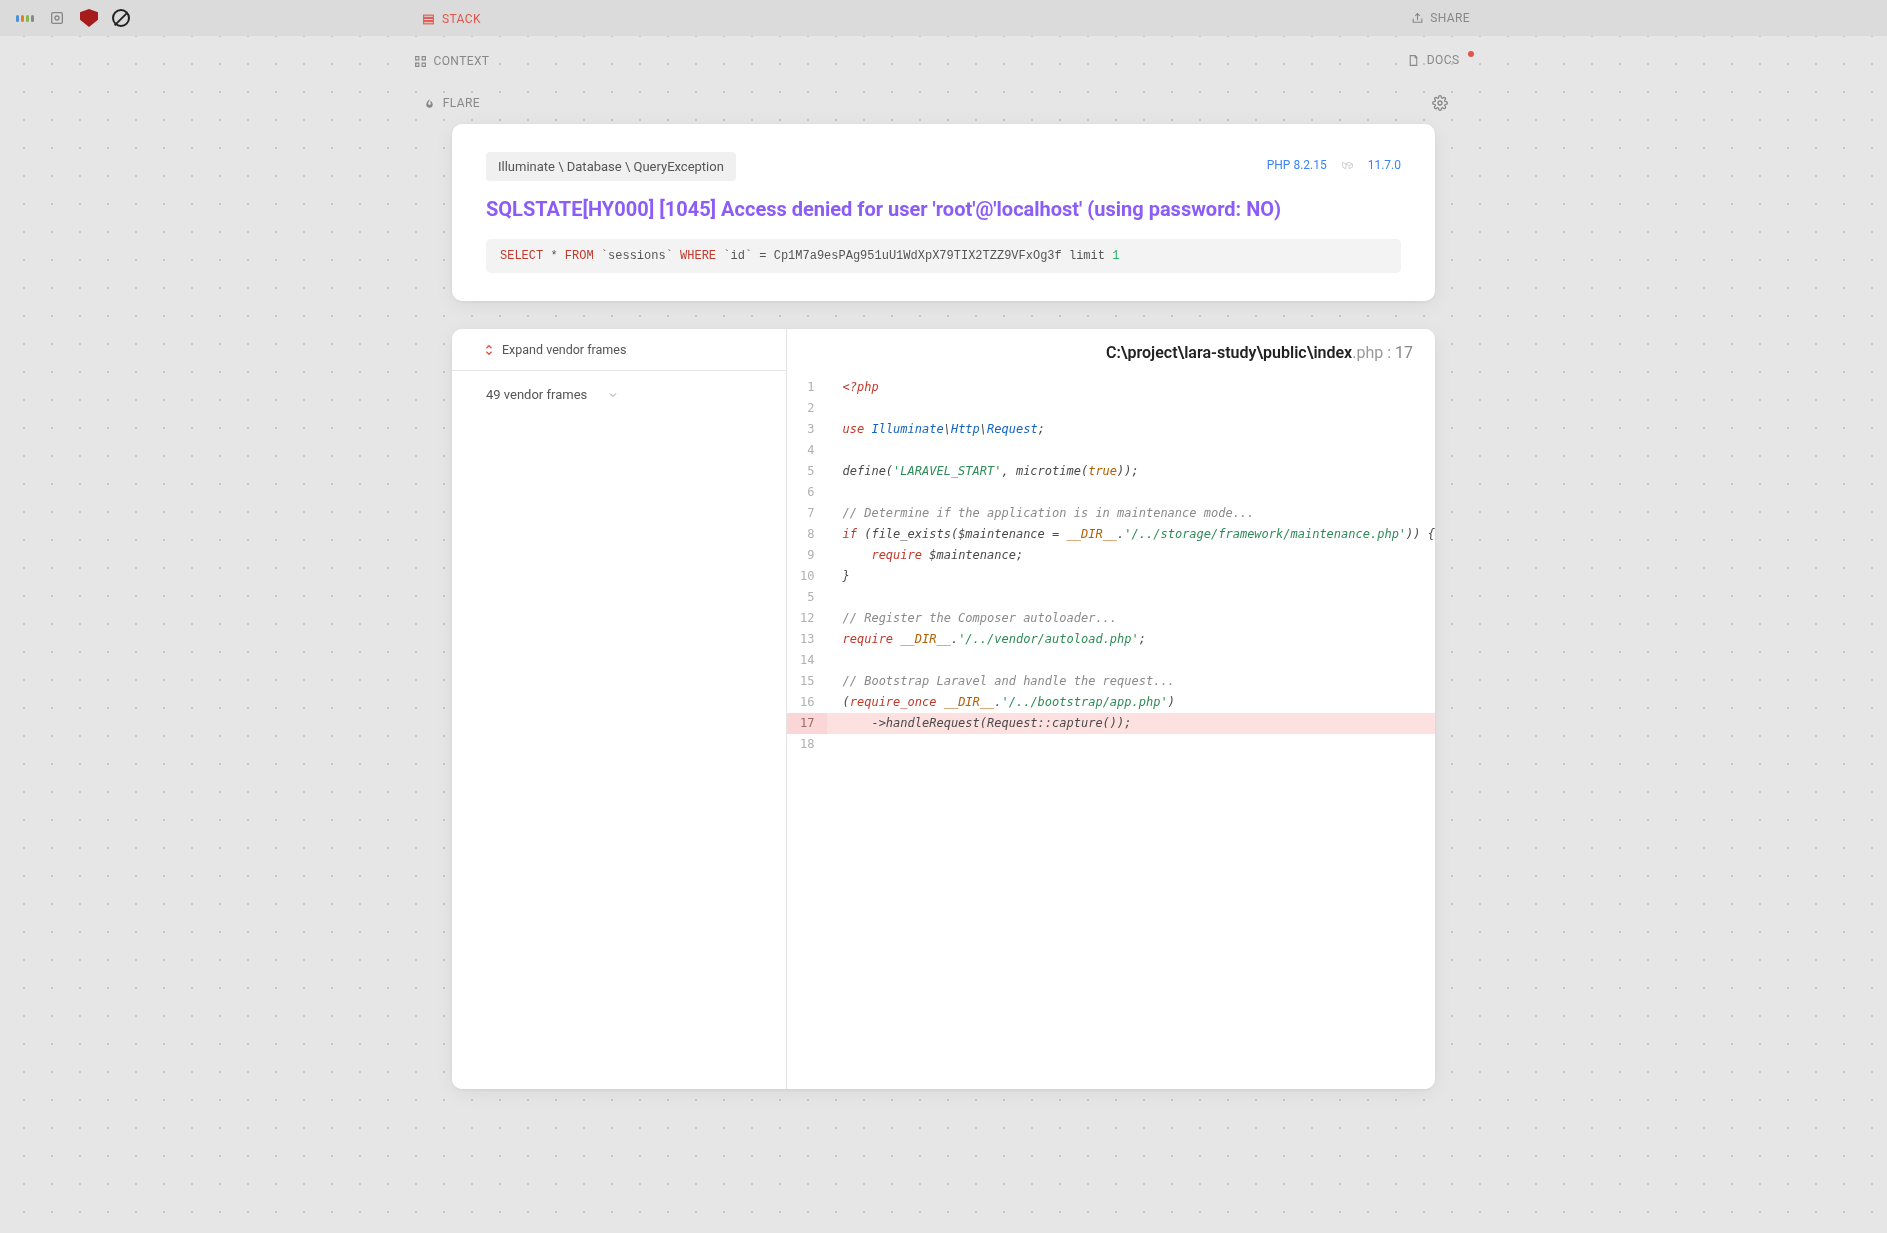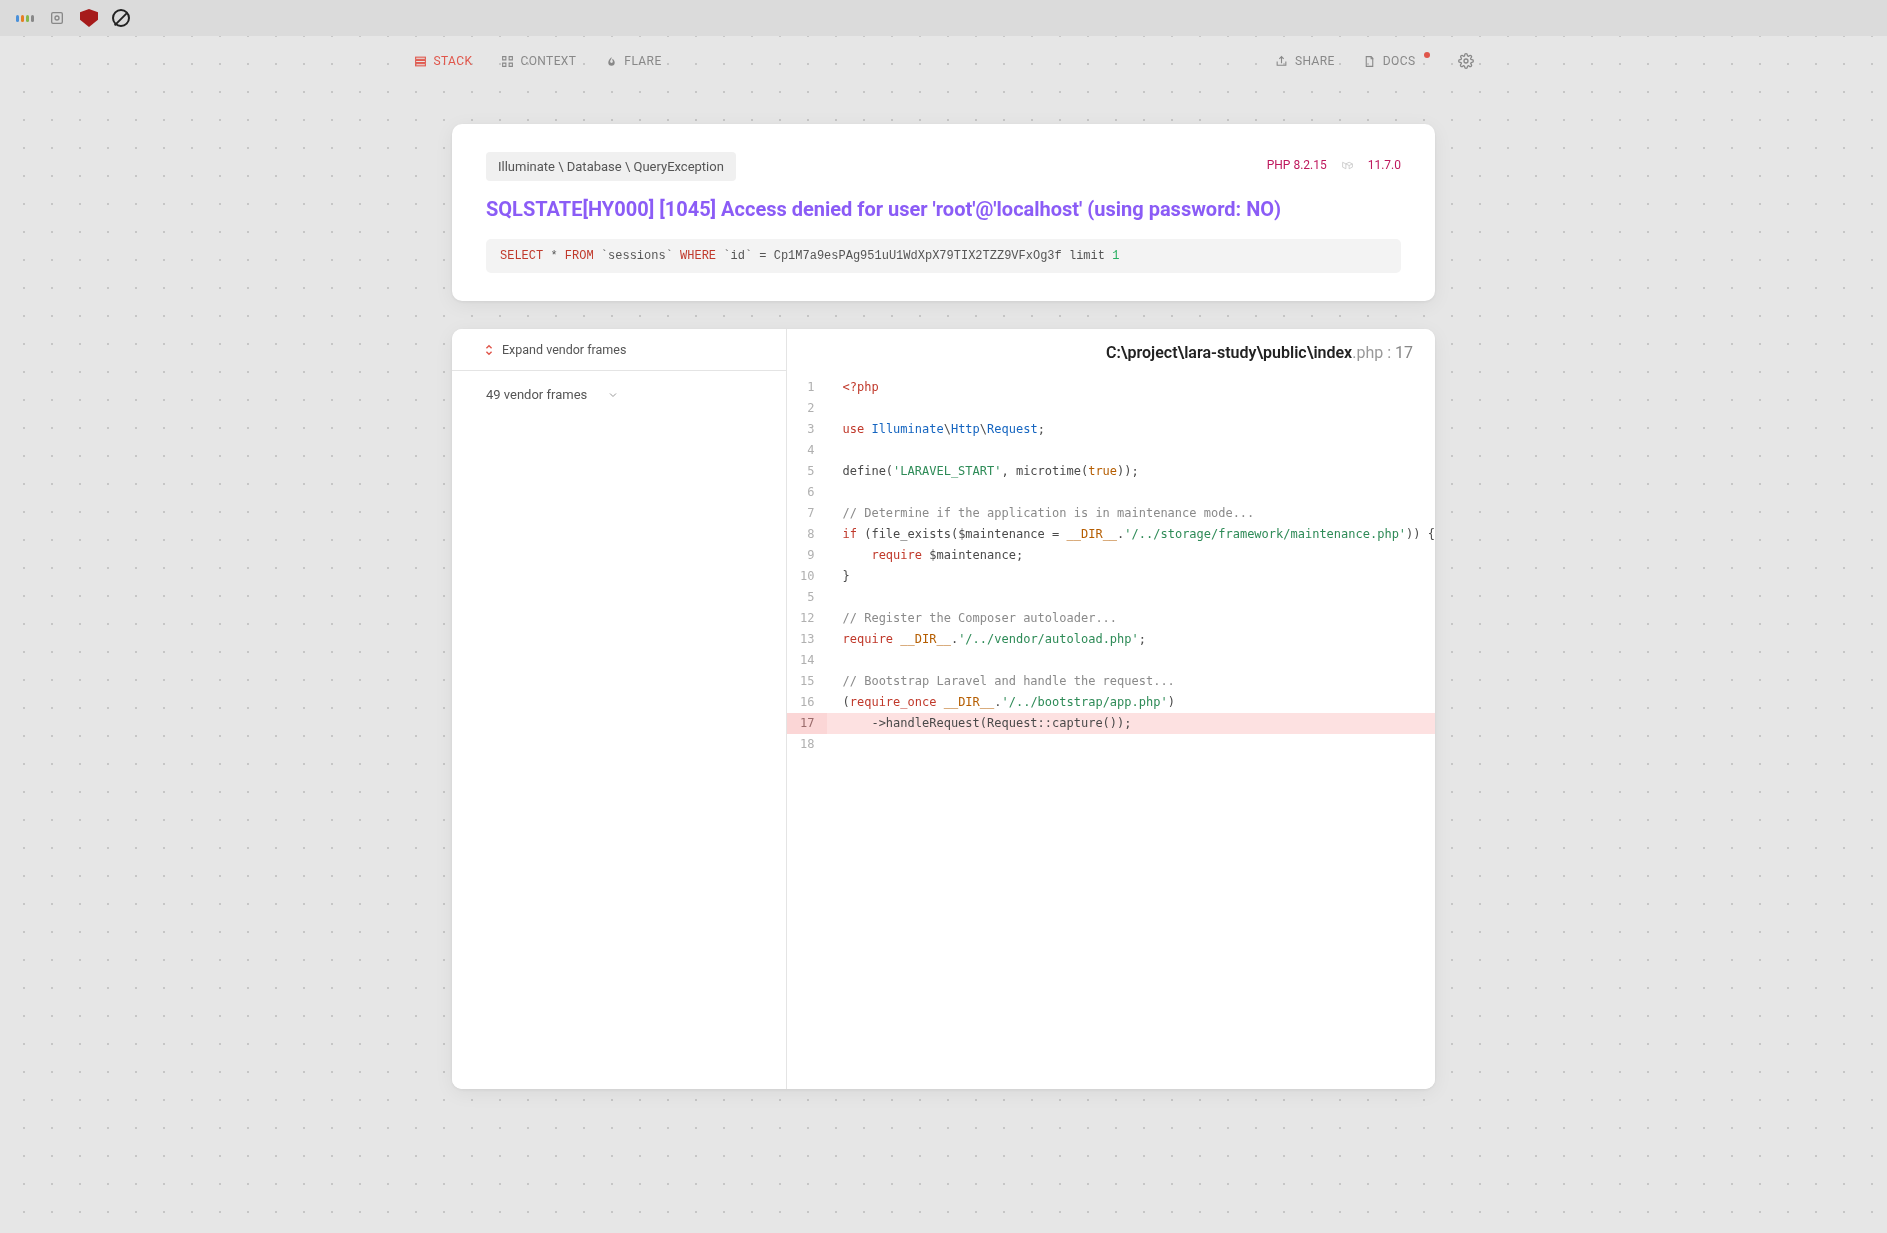"STACK" .topnav-left, .topnav-right { flex-direction: none -> column }
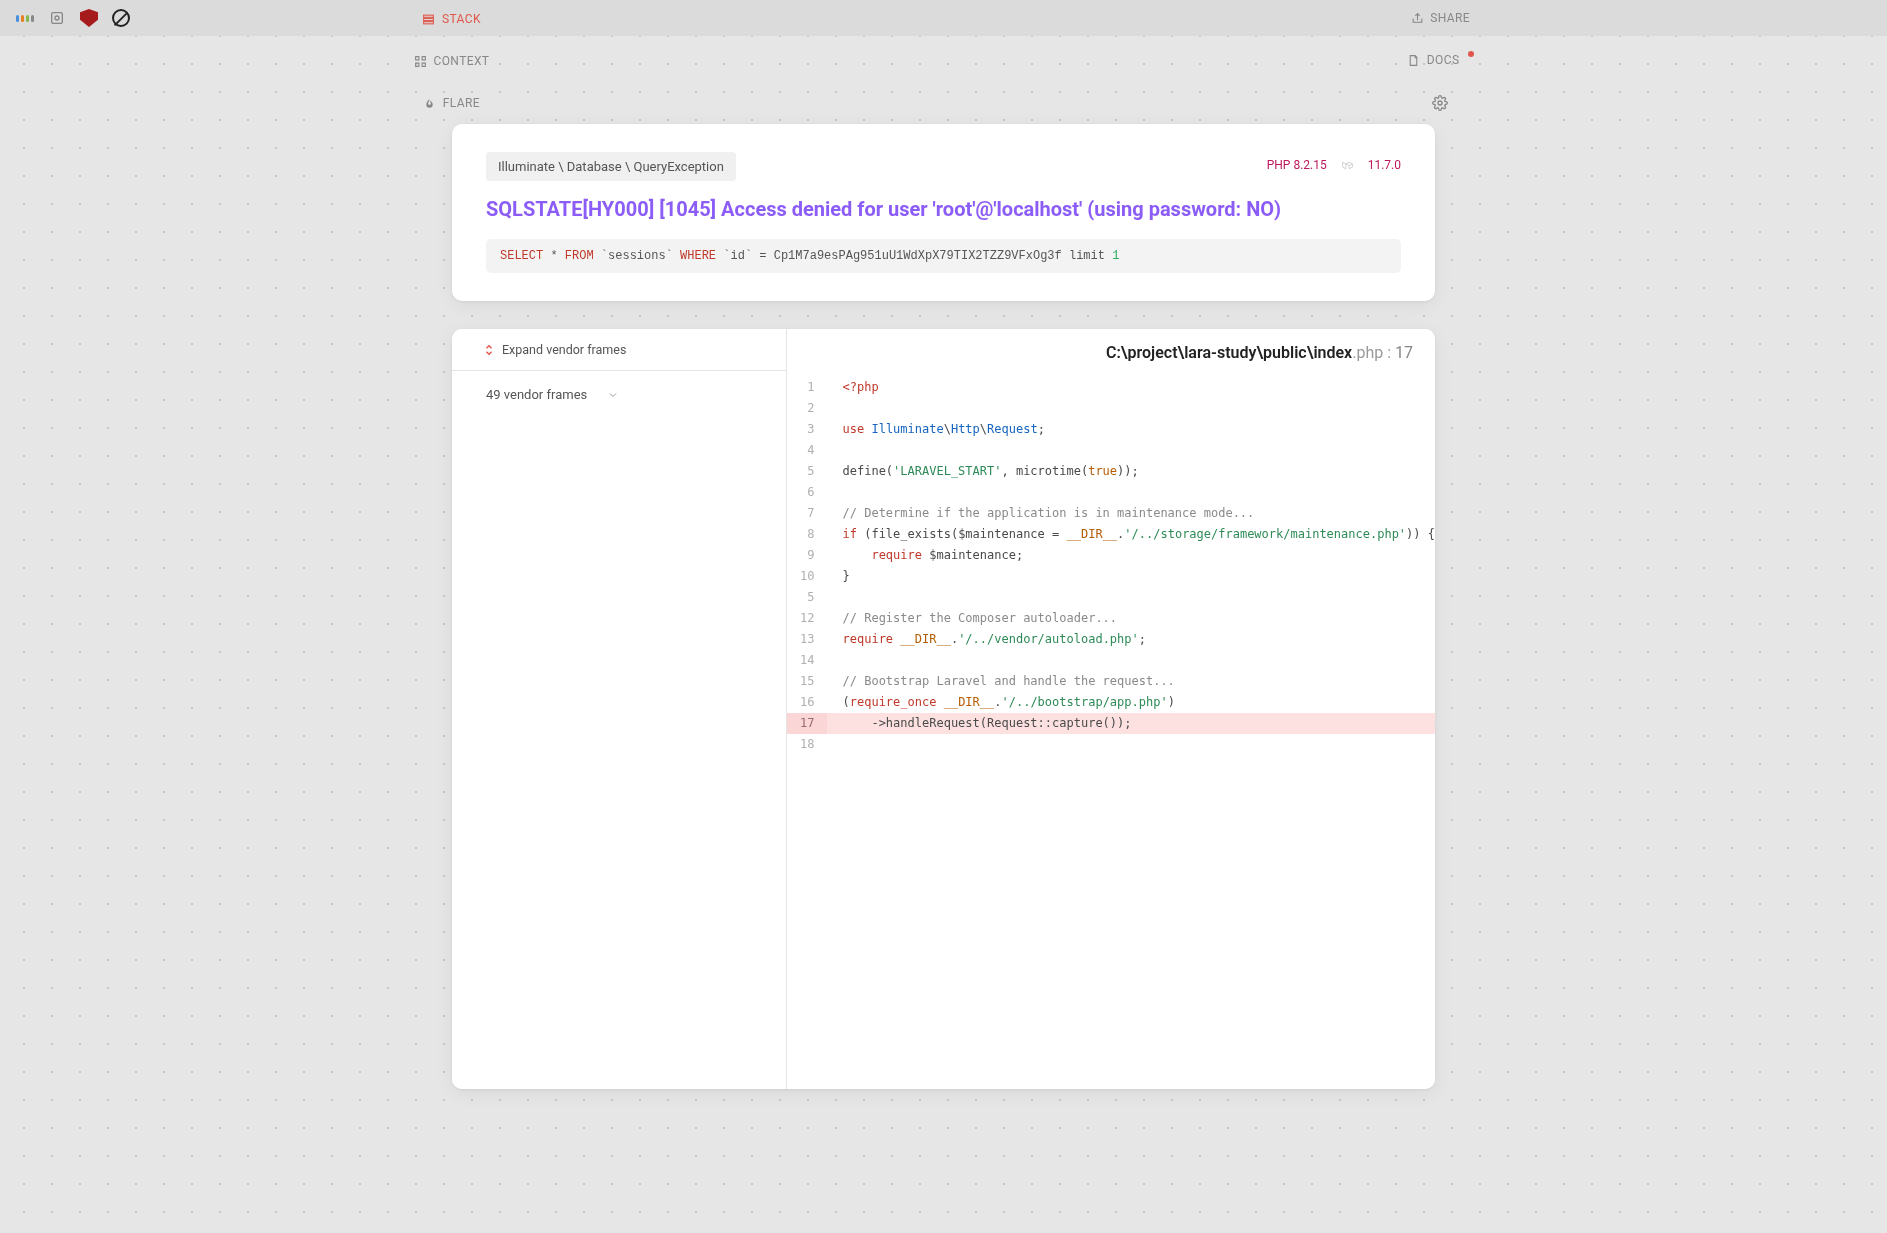"PHP 8.2.15" .ver-info { color: #be185d -> #3b82f6 }
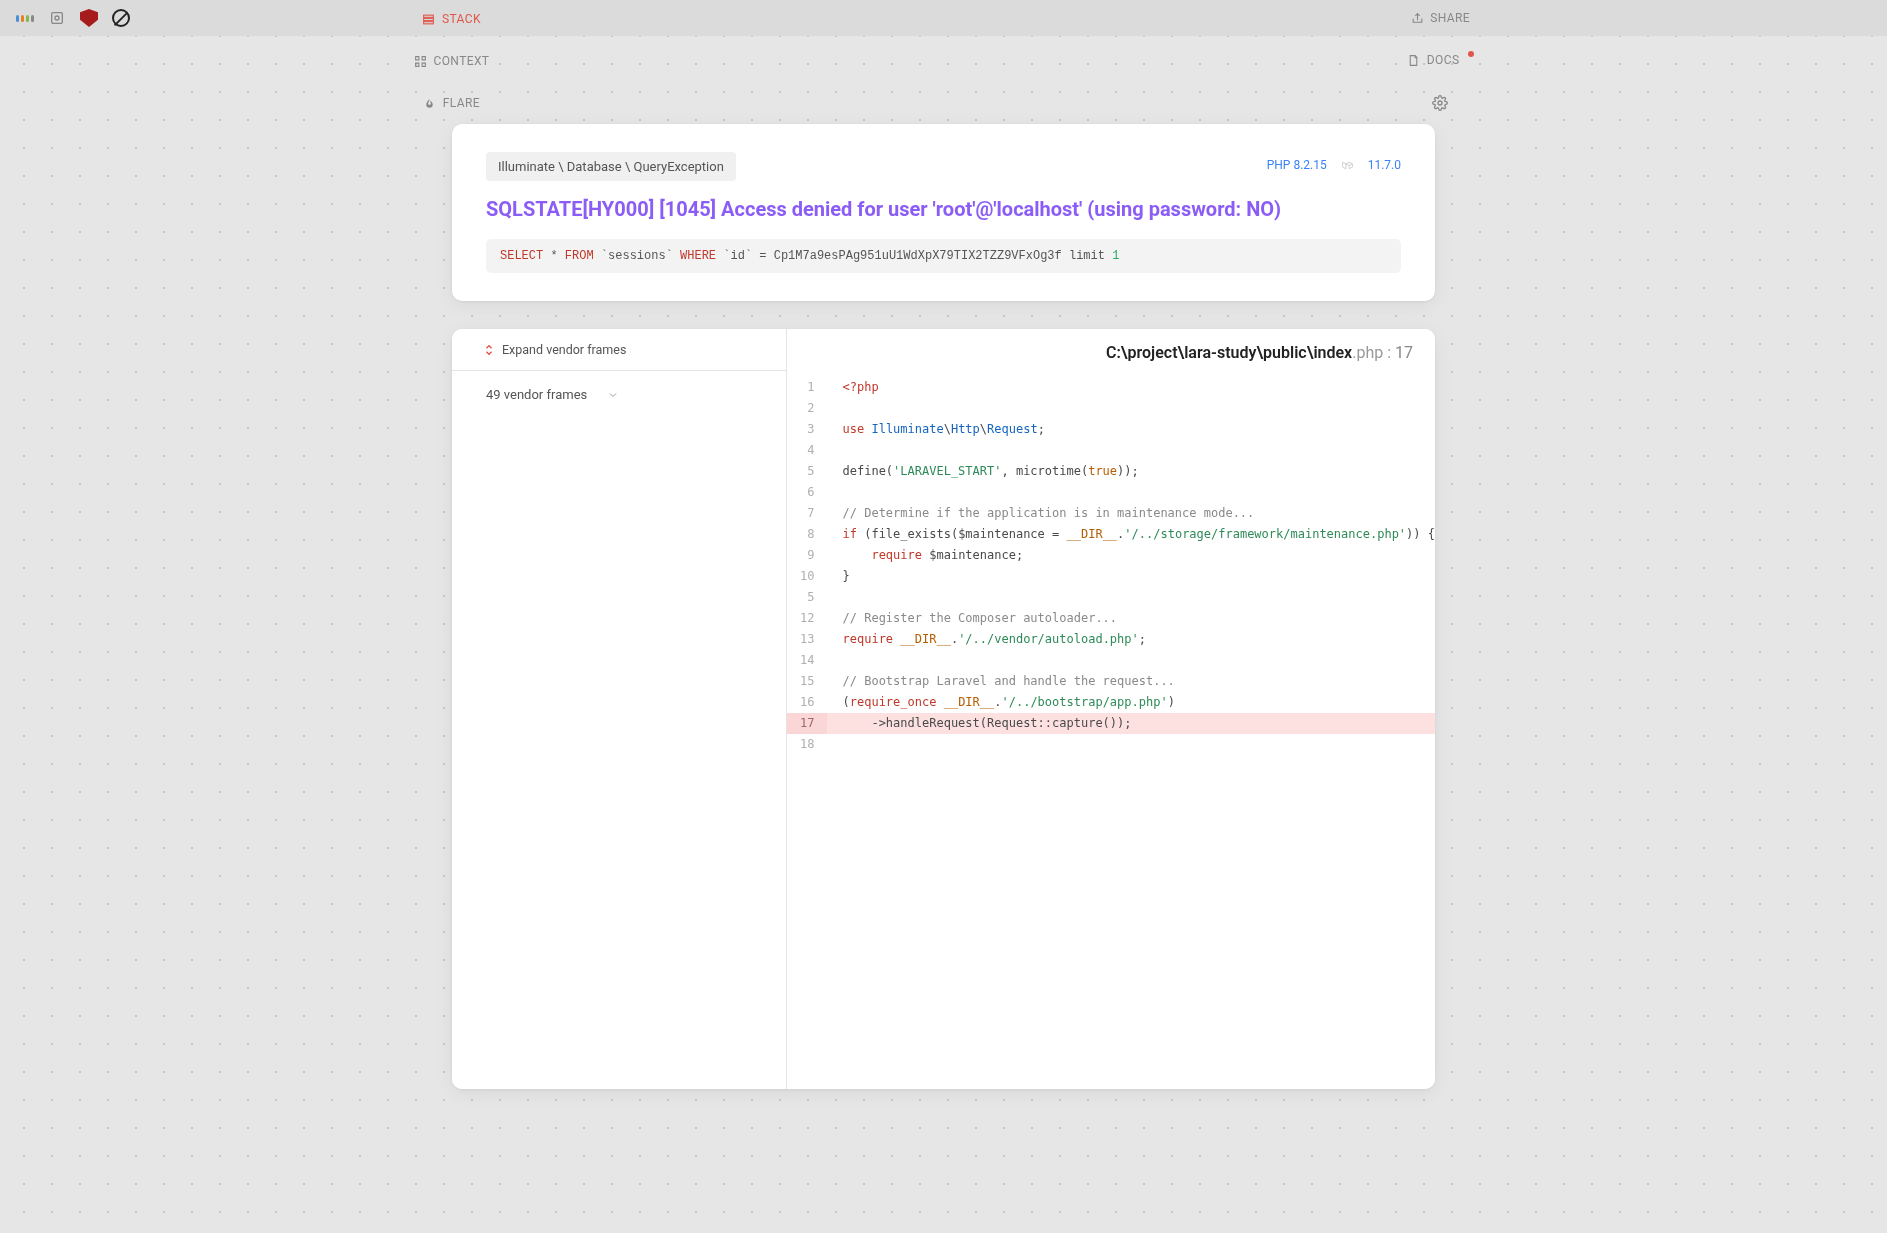"<?php" .src { font-style: none -> italic }
